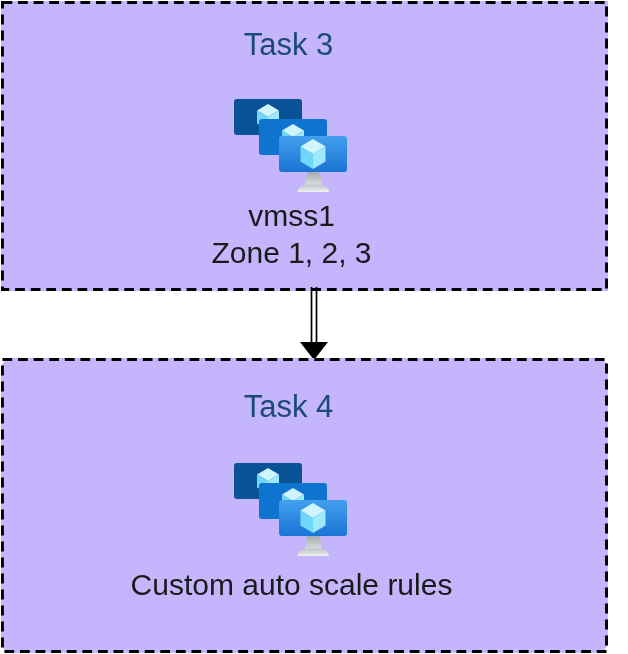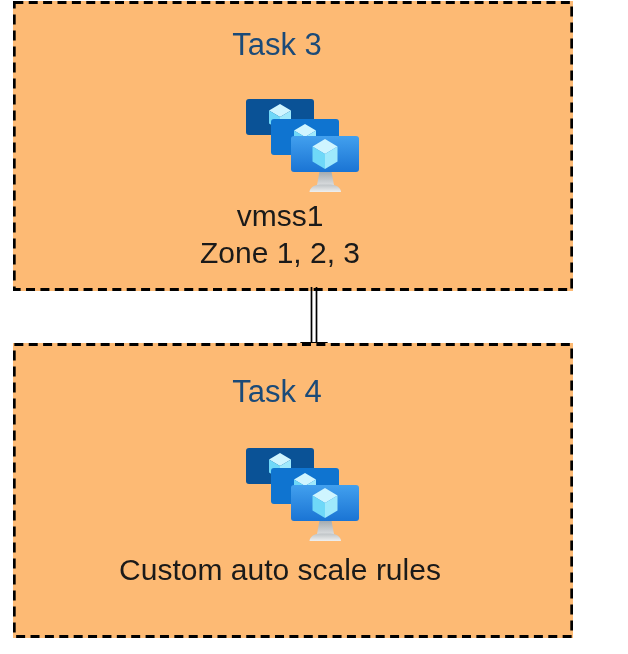"Task 3" .box { background: #fdba74 -> #c4b5fd; margin-left: 12px -> none; width: 560px -> 607px }
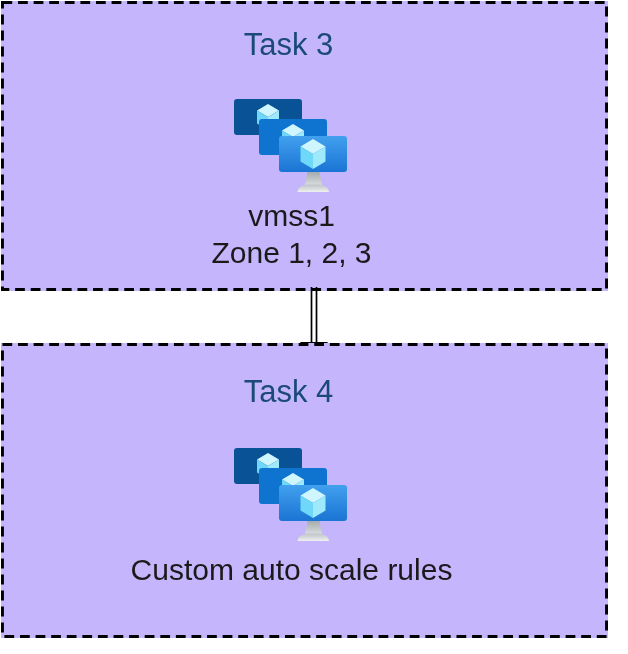"Task 4" #box2 { border-radius: none -> 12px; top: 343px -> 358px }
